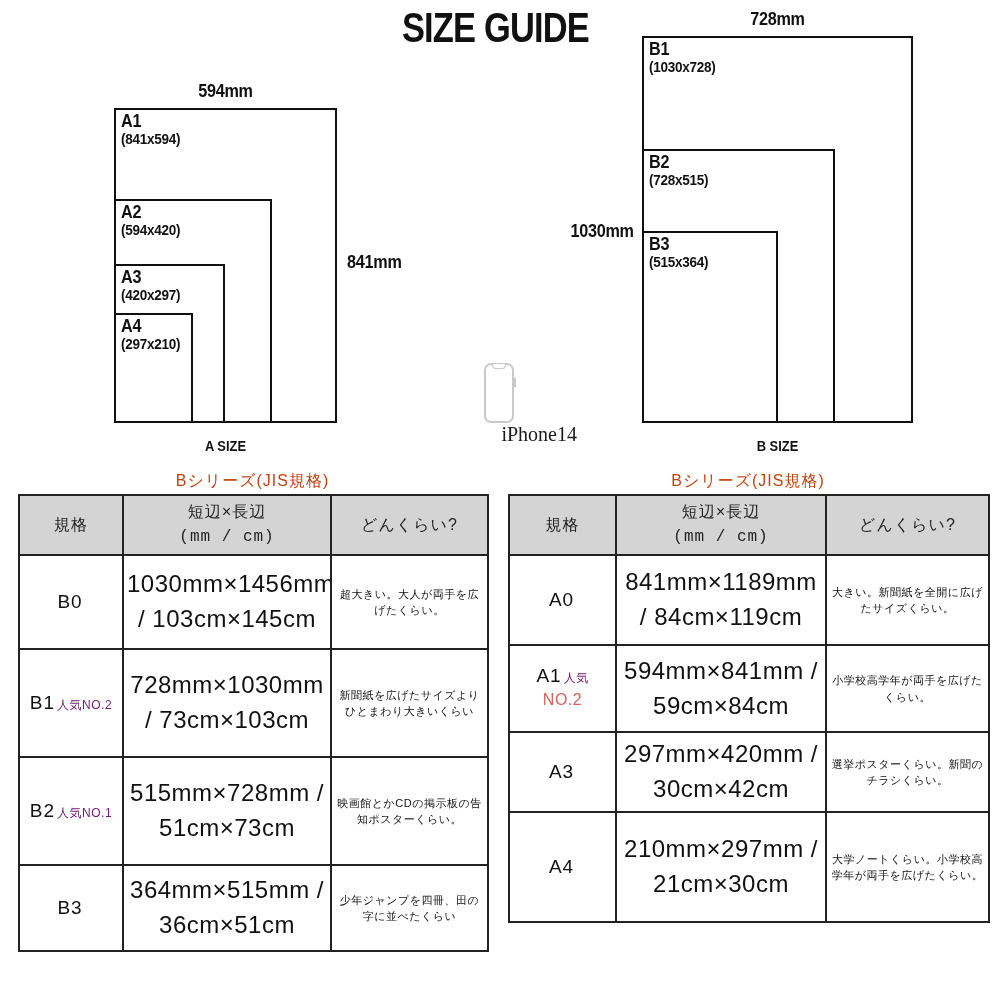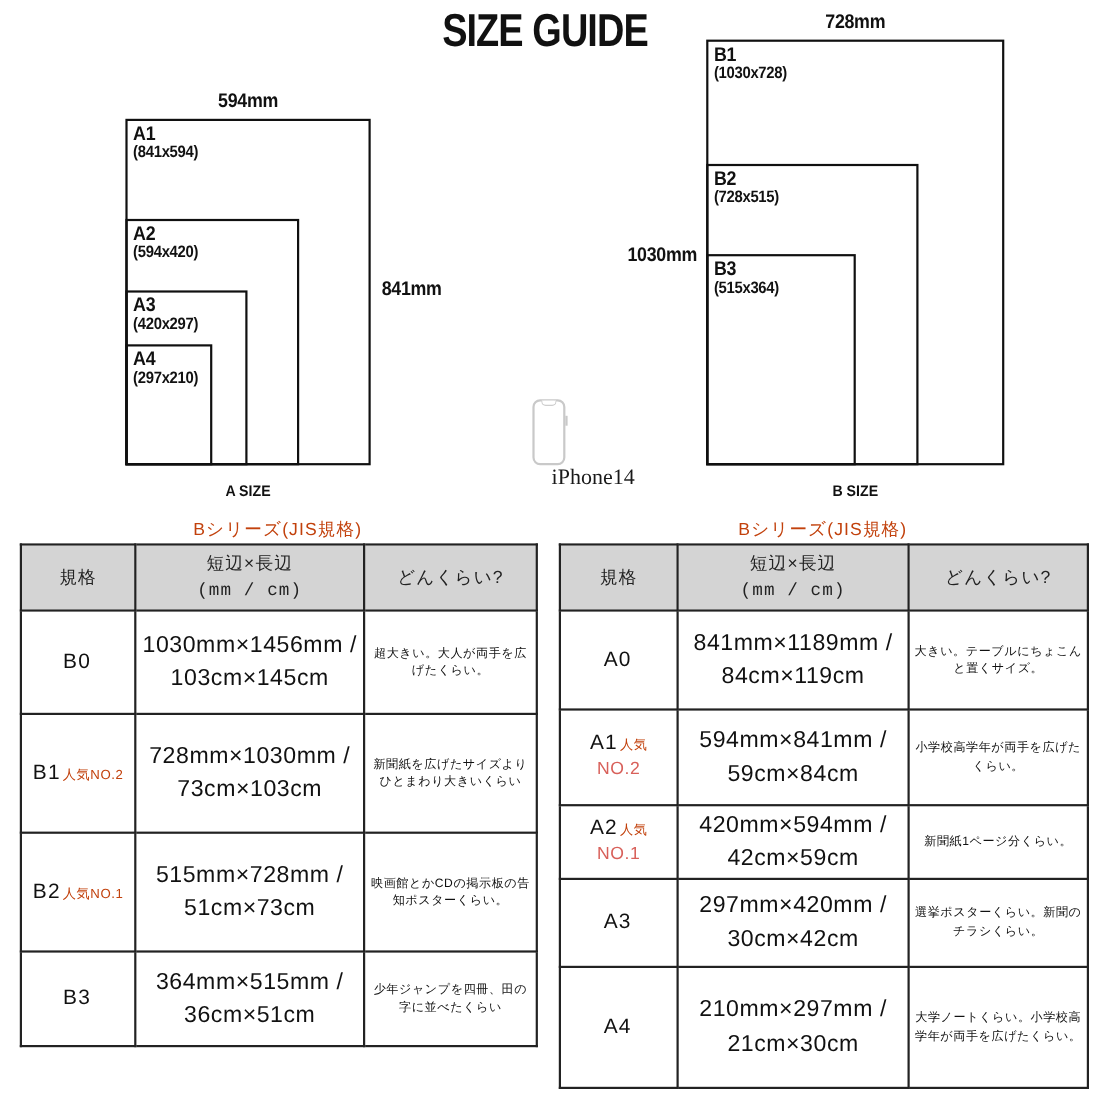"1030mm×1456mm / 103cm×145cm" td.size { font-size: 21px -> 24px }
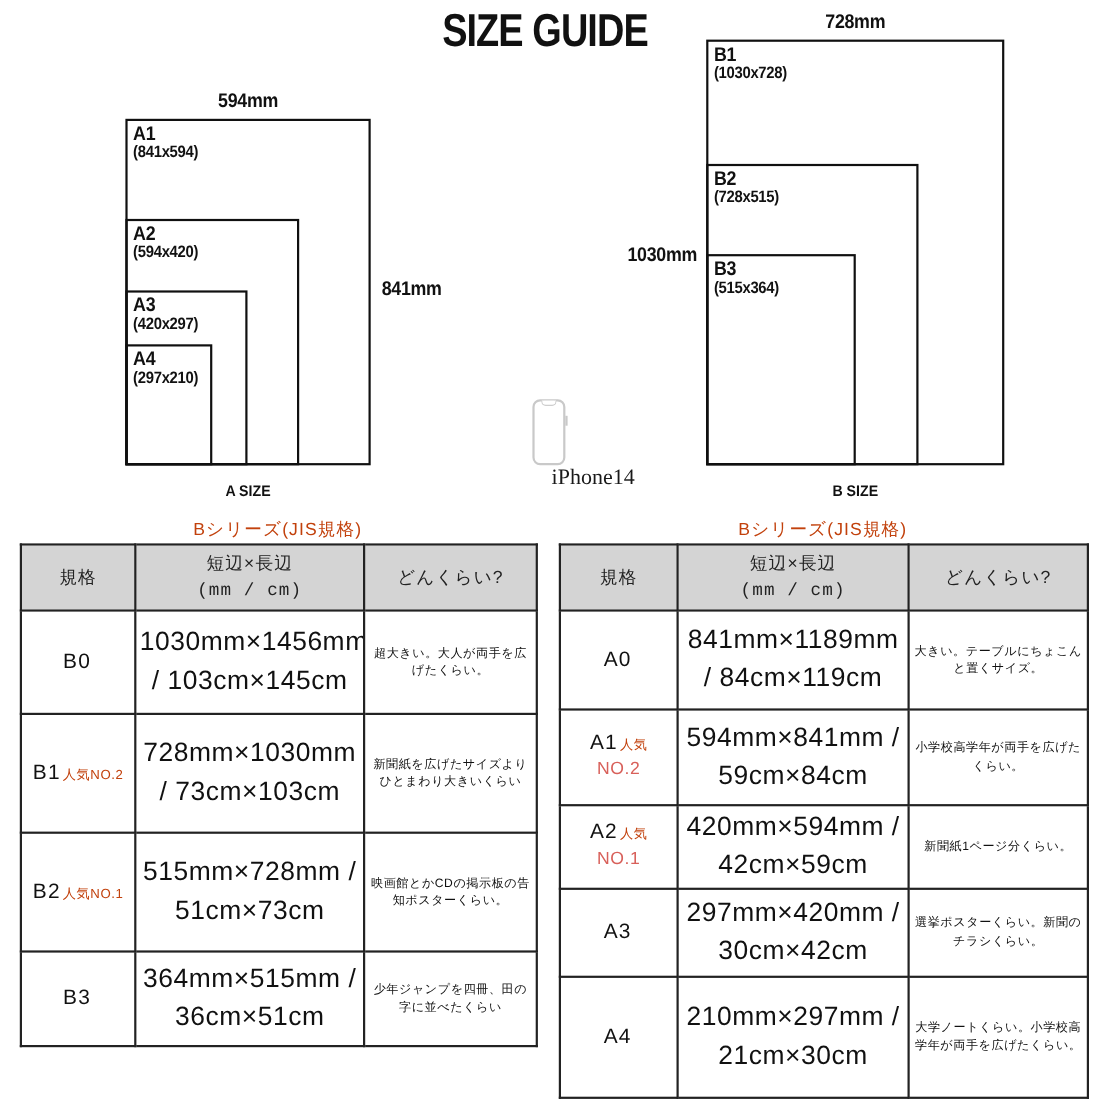"大きい。テーブルにちょこんと置くサイズ。" td.desc { text: テーブルにちょこんと置くサイズ -> 新聞紙を全開に広げたサイズくらい }
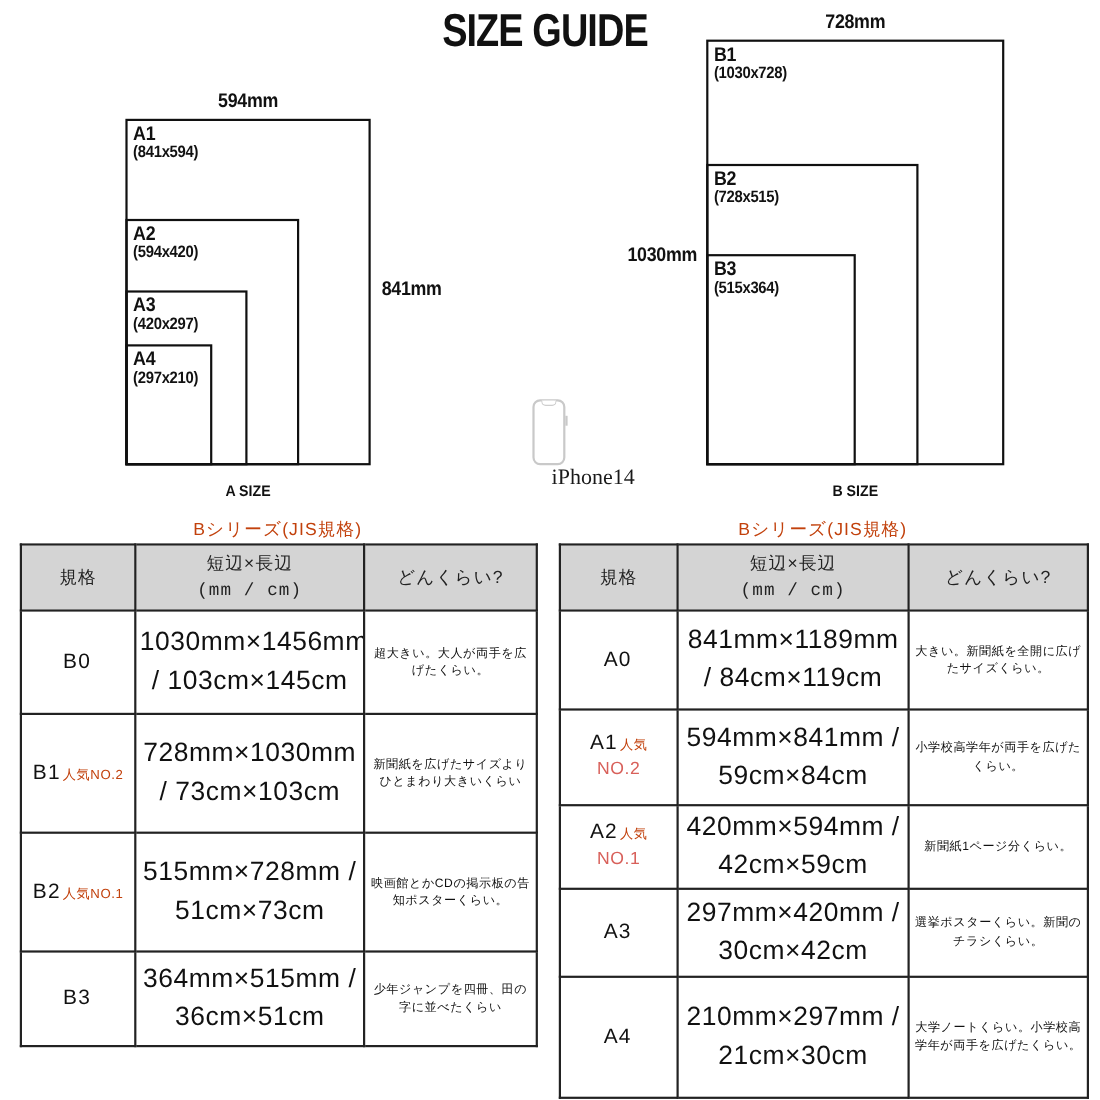"人気" .badge { color: #c2410c -> #701a75 }
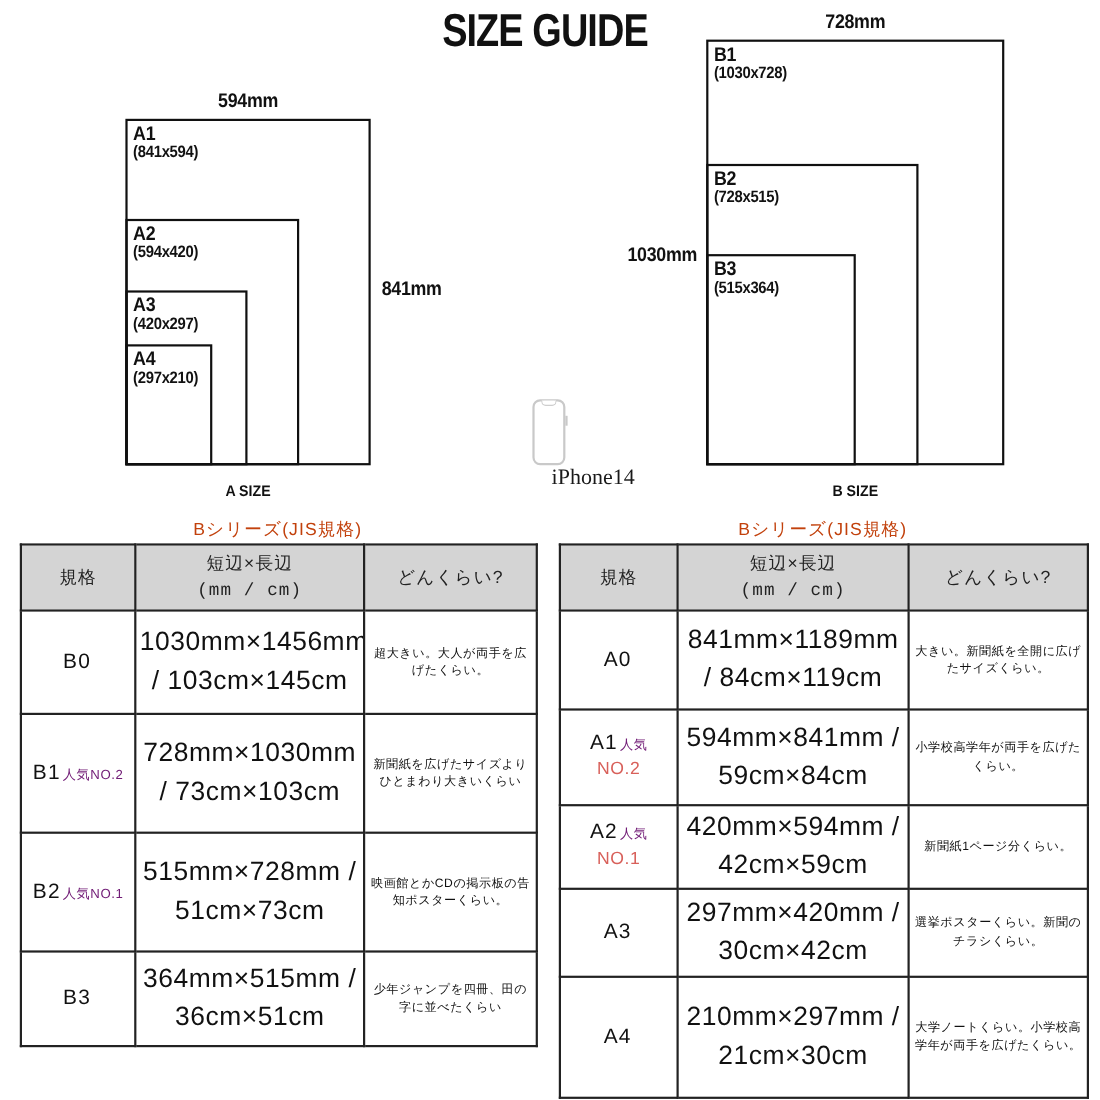"A2 人気" tr { html: <tr> <td><span>A2</span><span>人気</span><div>NO.1</div></td> <td>420mm×594mm / 42cm×59cm</td> <td>新聞紙1ページ分くらい。</td> </tr> -> none }
